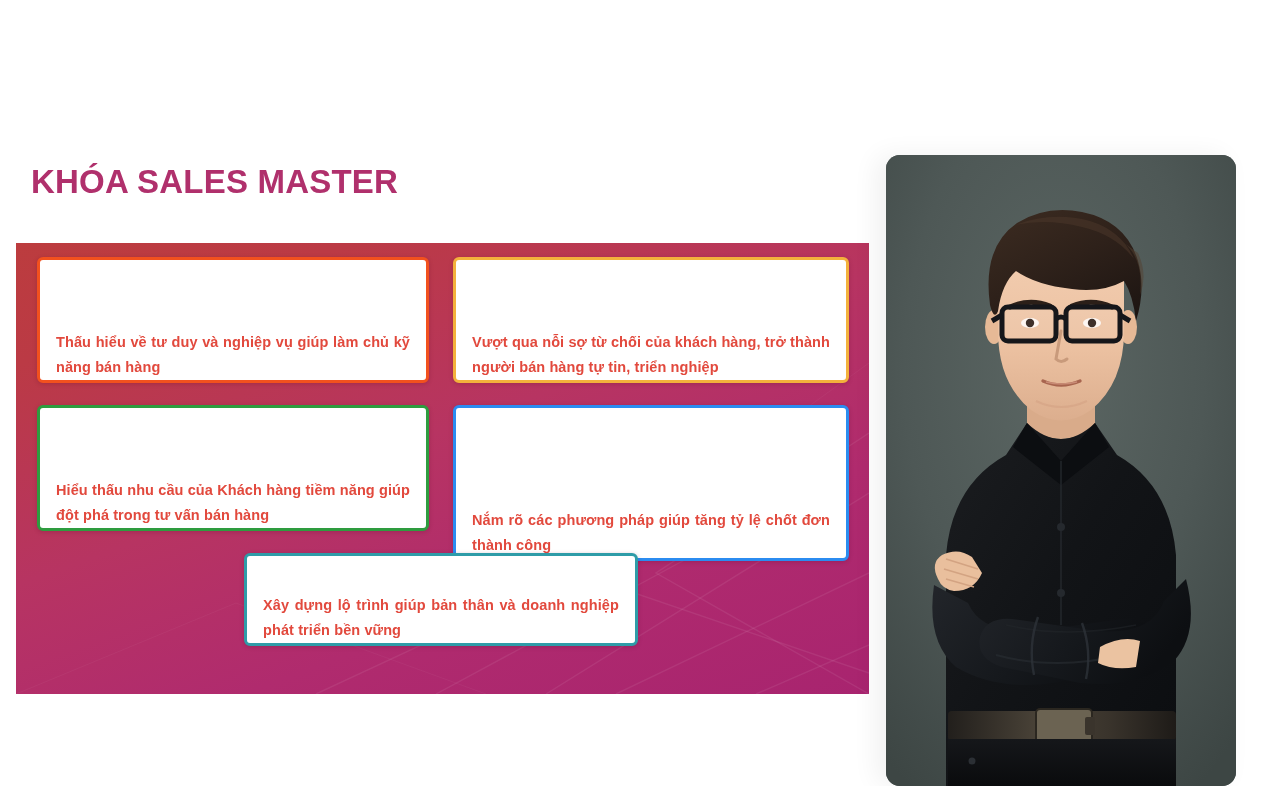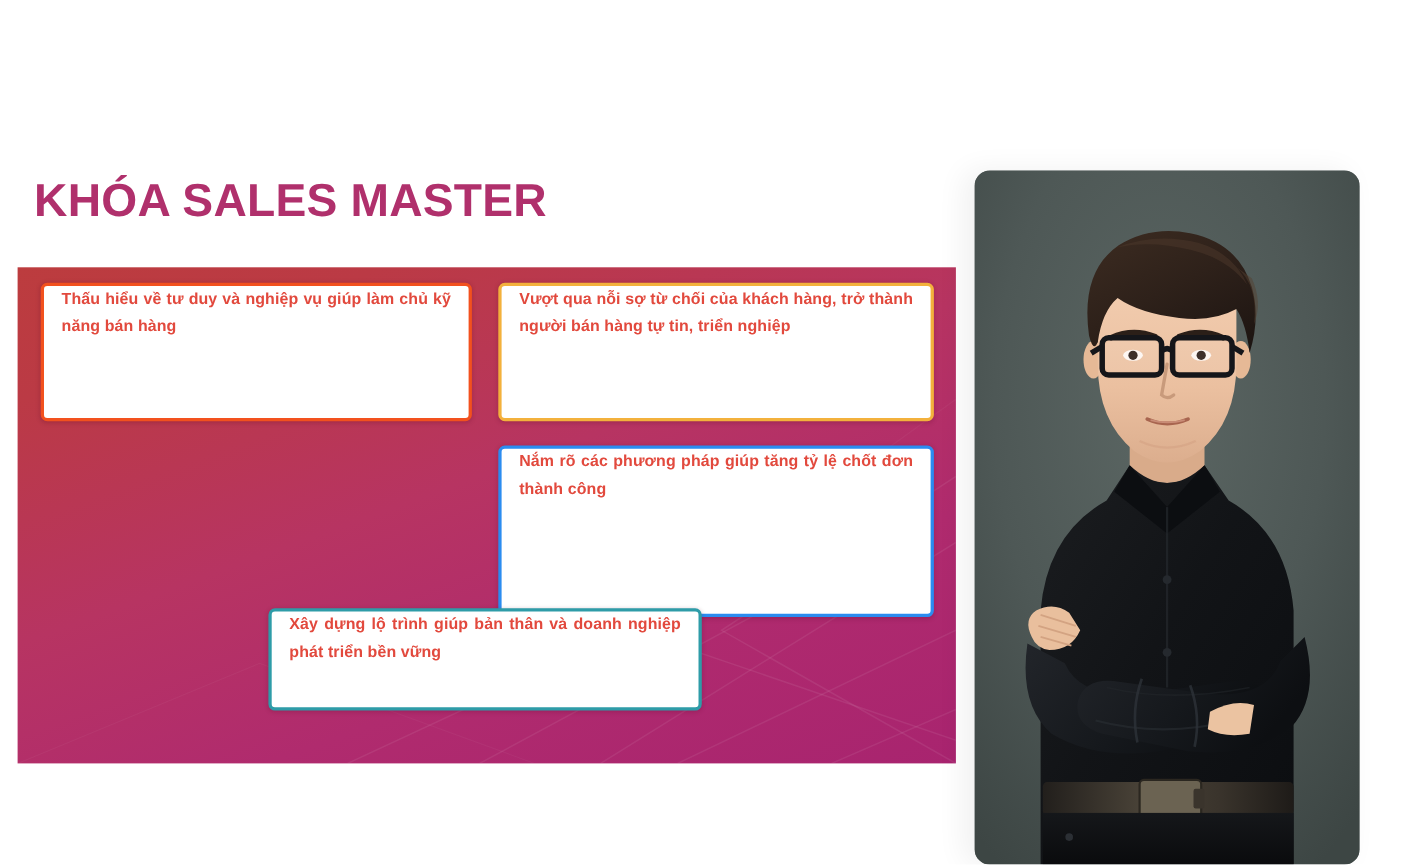"KHÓA SALES MASTER" .page-title { font-size: 42px -> 33px }
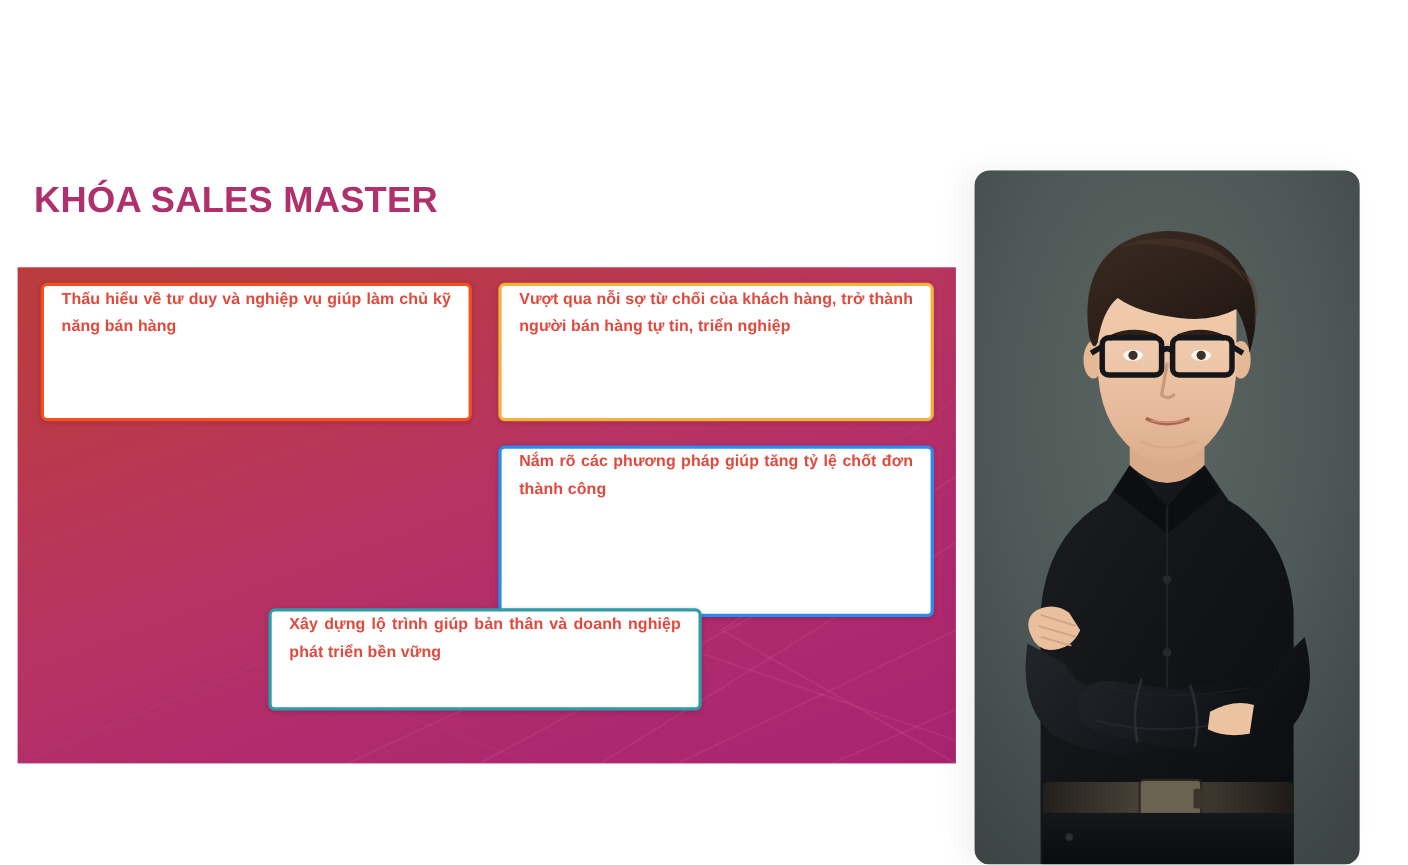"Thấu hiểu về tư duy" .card { align-items: flex-start -> flex-end }
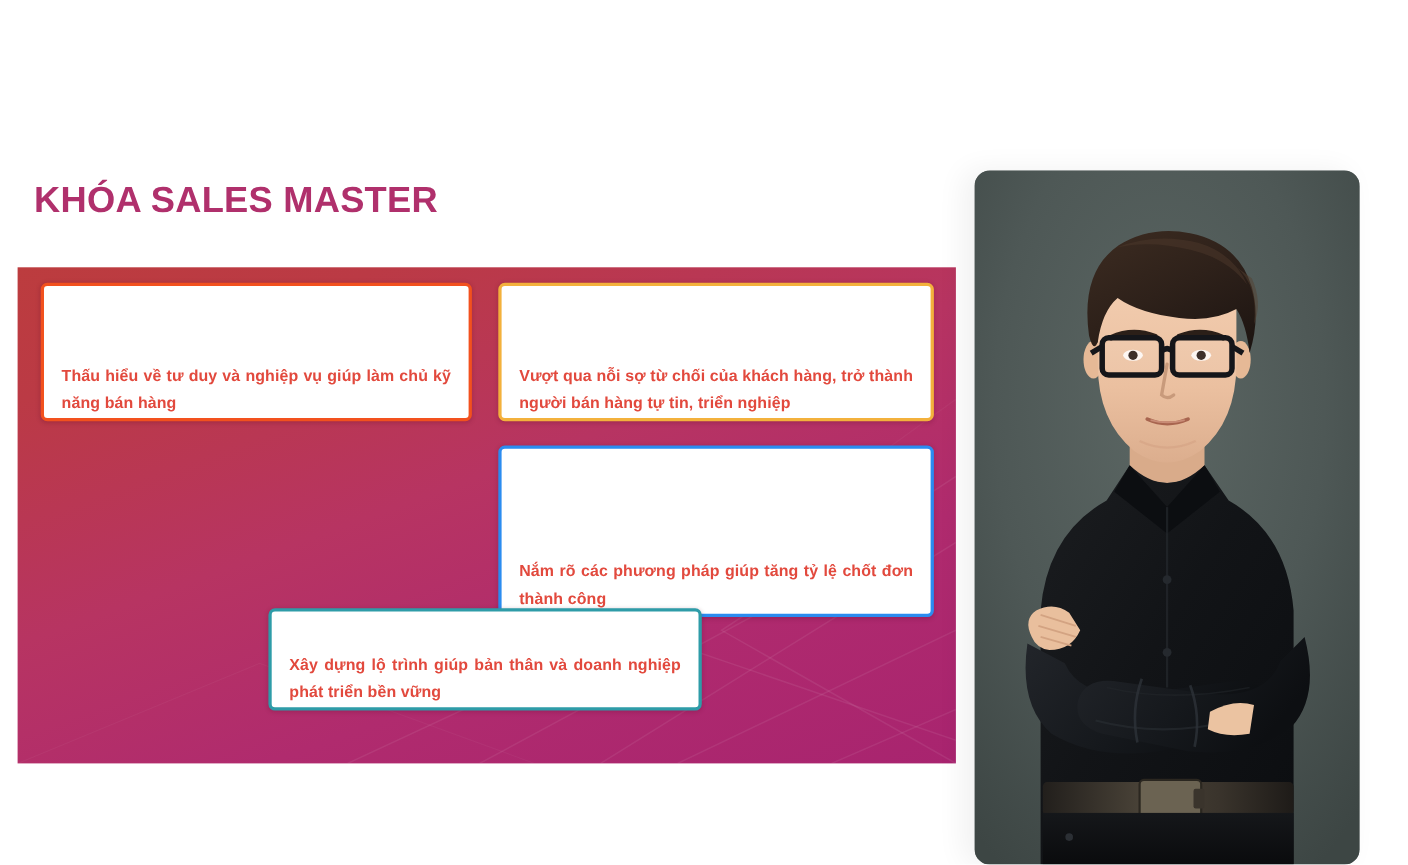"Hiểu thấu nhu cầu của" div.card { html: none -> <div> <div>Hiểu thấu nhu cầu của Khách hàng tiềm năng giúp đột phá trong tư vấn bán hàng</div> </div> }
